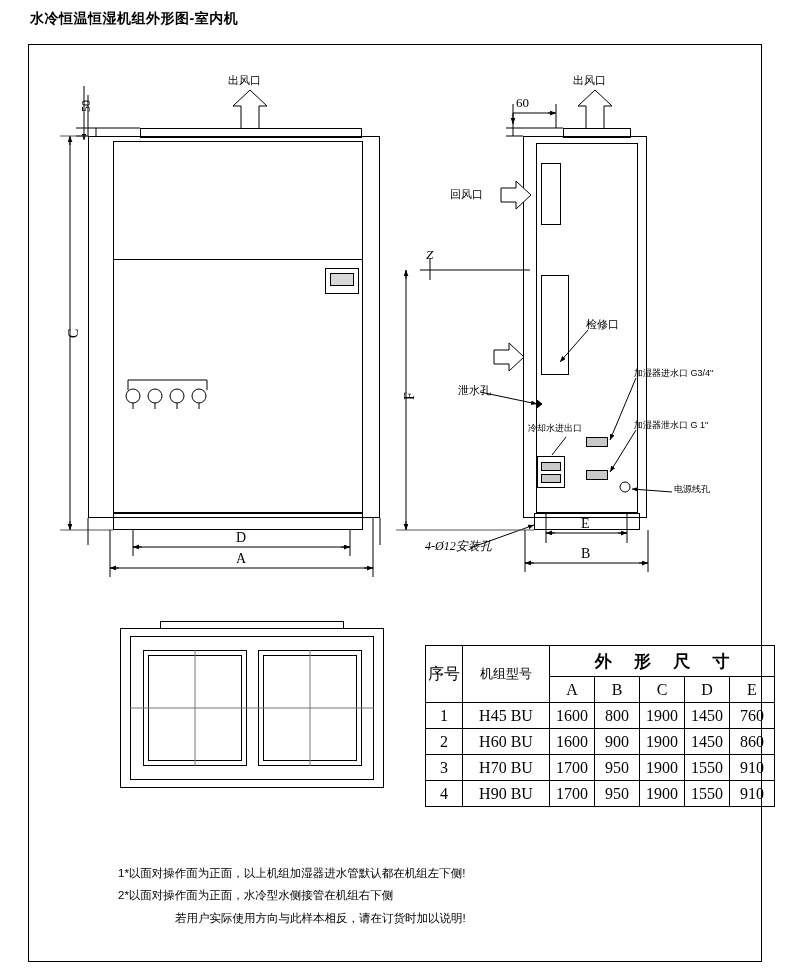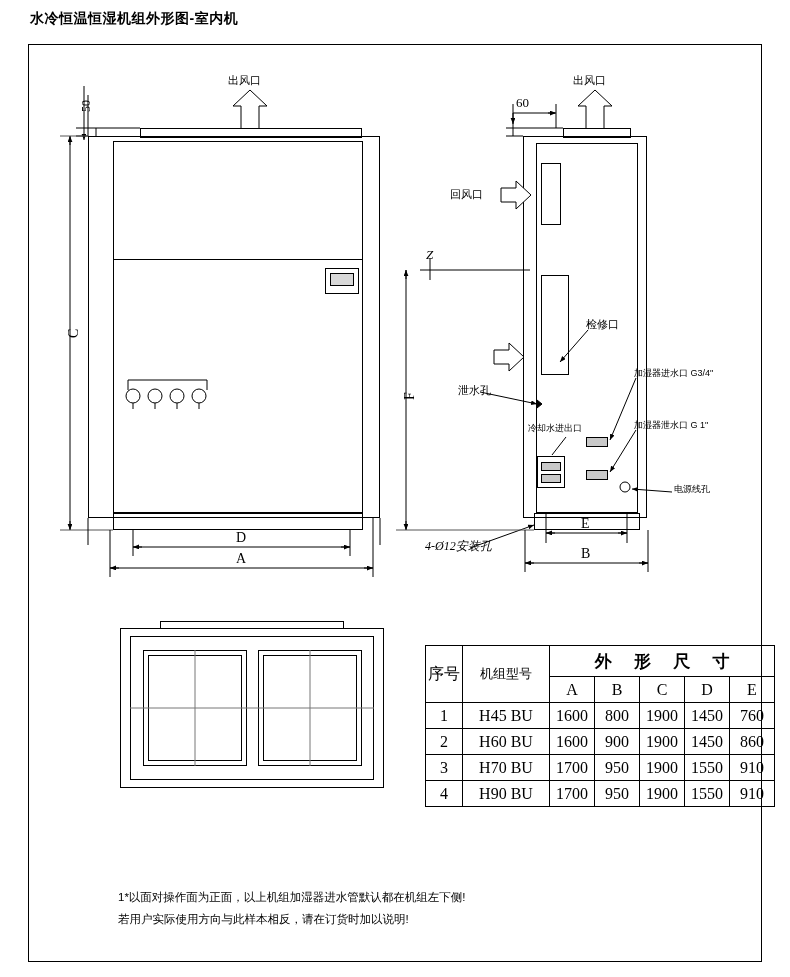"1*以面对操作面为正面，以上机组加湿器进水管默认都在机组左下侧!" .notes { margin-top: 24px -> none }
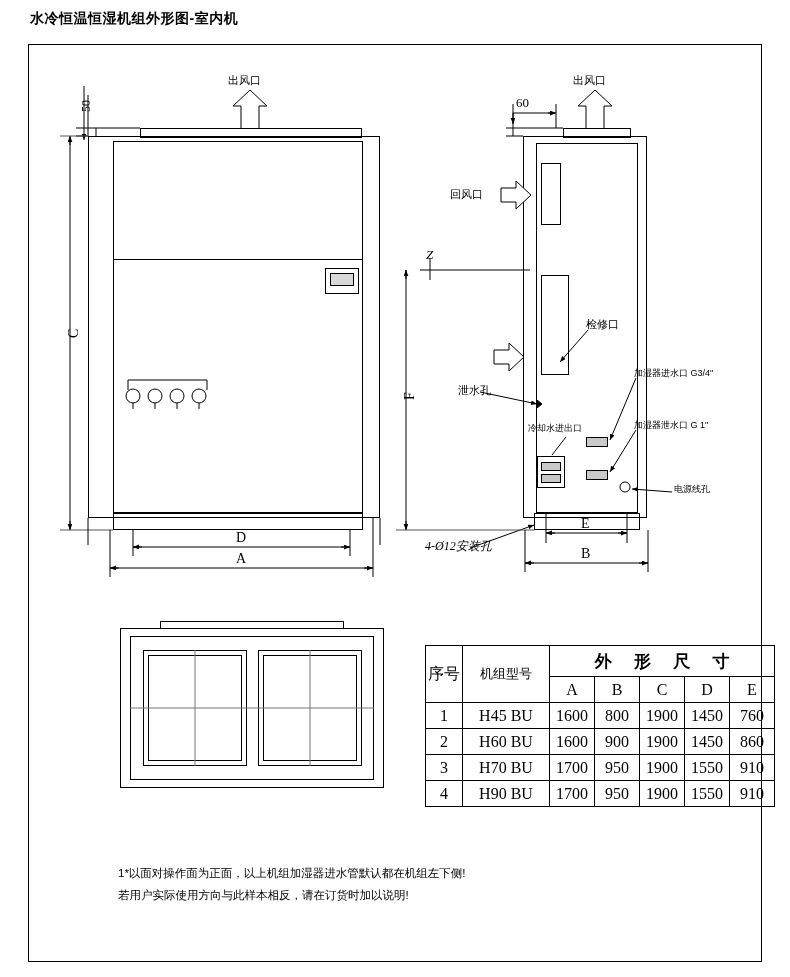"2*以面对操作面为正面，水冷型水侧接管在机组右下侧" div { html: none -> <div>2*以面对操作面为正面，水冷型水侧接管在机组右下侧</div> }
